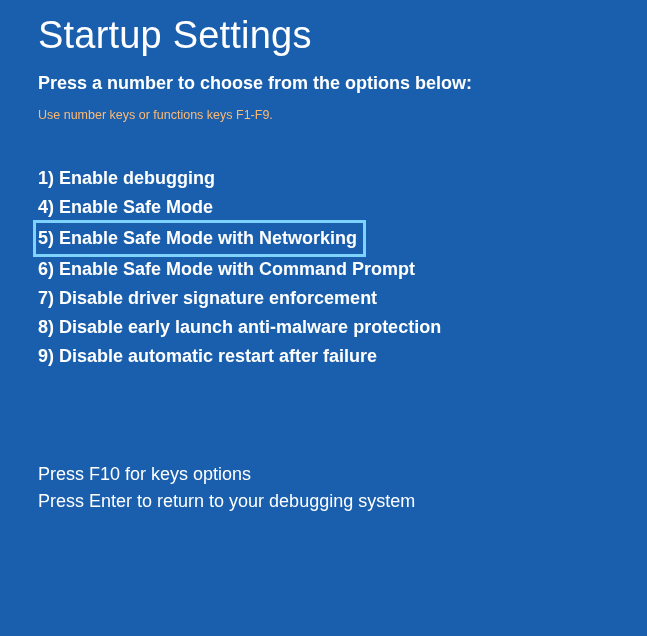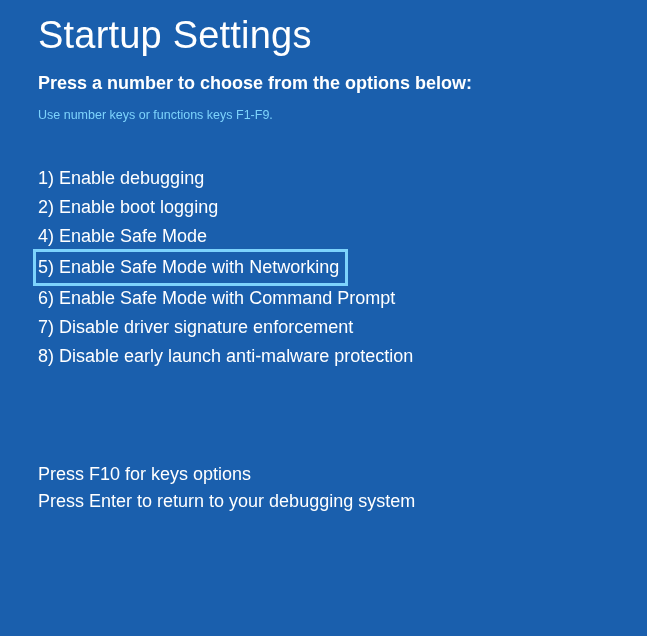"Use number keys or functions" .hint { color: #7dd3fc -> #fdba74 }
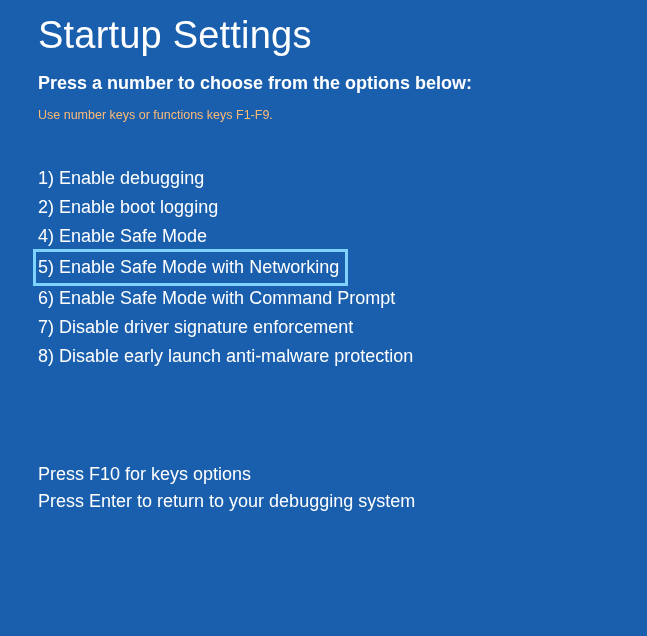"1) Enable debugging" .option { font-weight: 400 -> 700 }
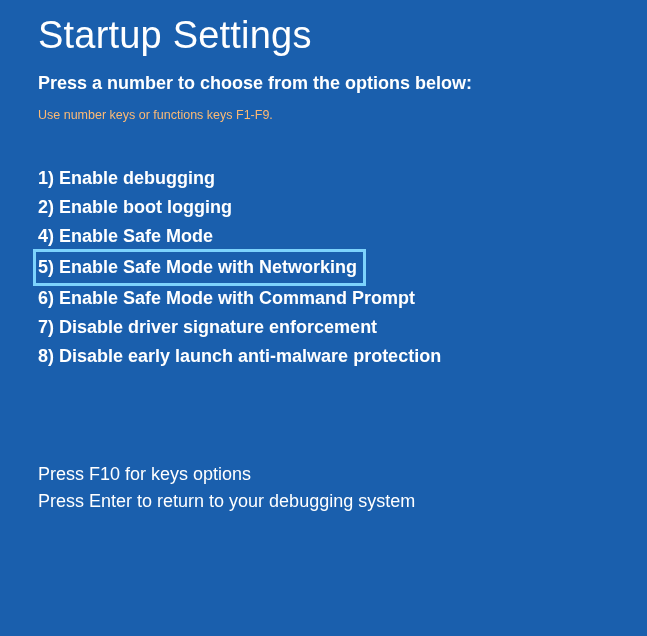"2) Enable boot logging" div.option-row { html: <div><span><span>2</span>) <span>Enable boot logging</span></span></div> -> none }
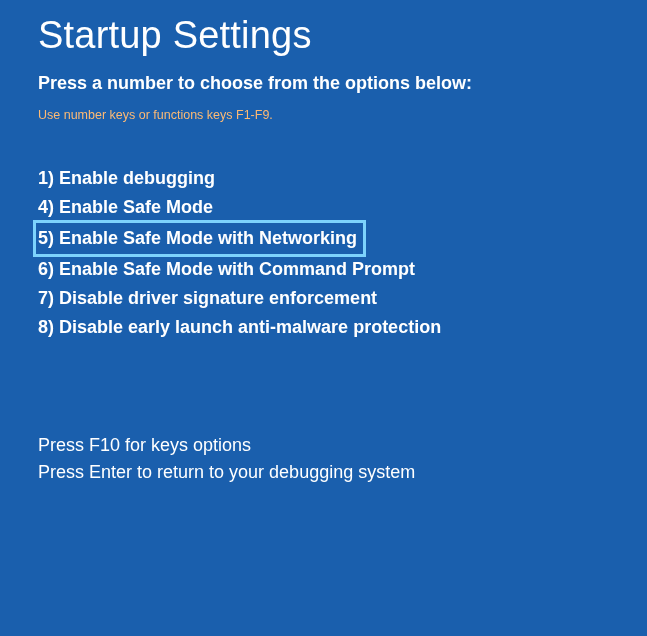"9) Disable automatic restart after" div.option-row { html: none -> <div><span><span>9</span>) <span>Disable automatic restart after failure</span></span></div> }
